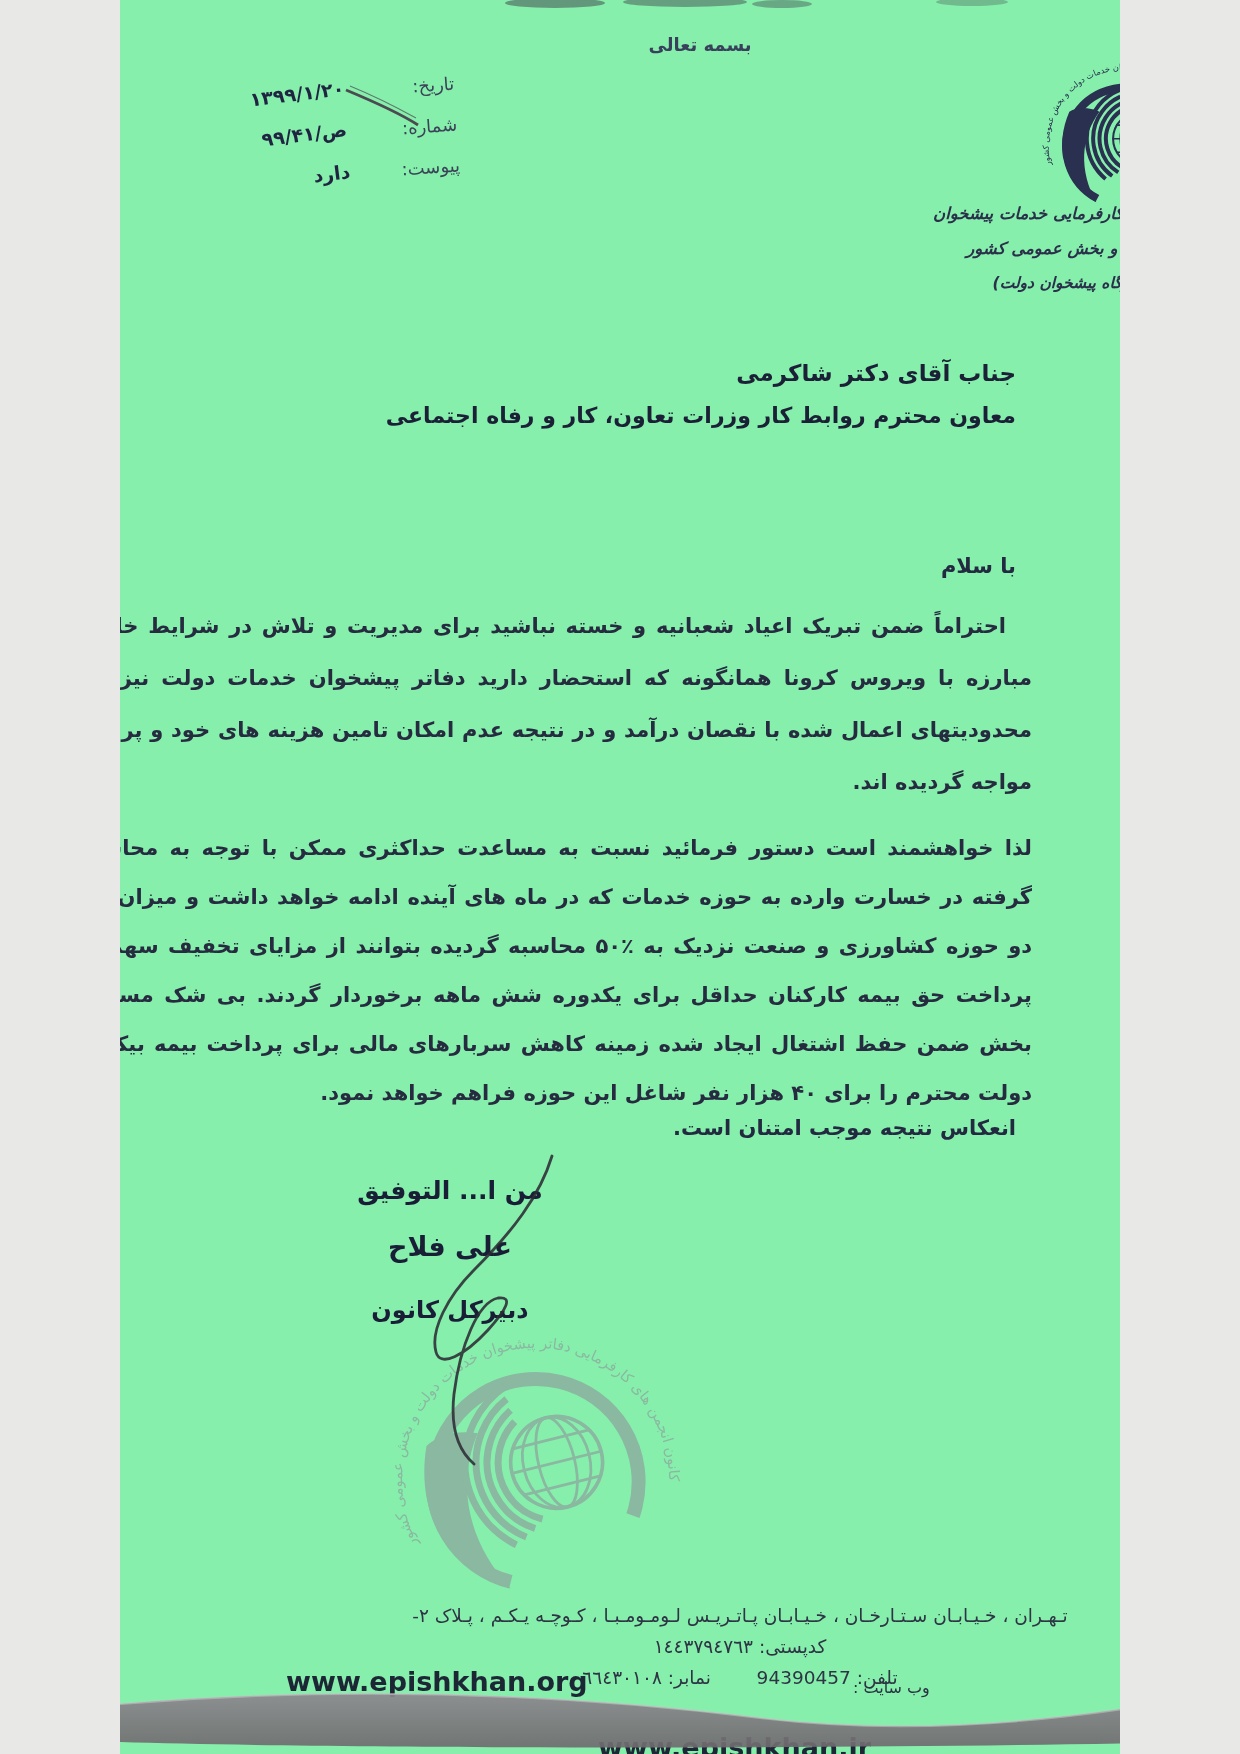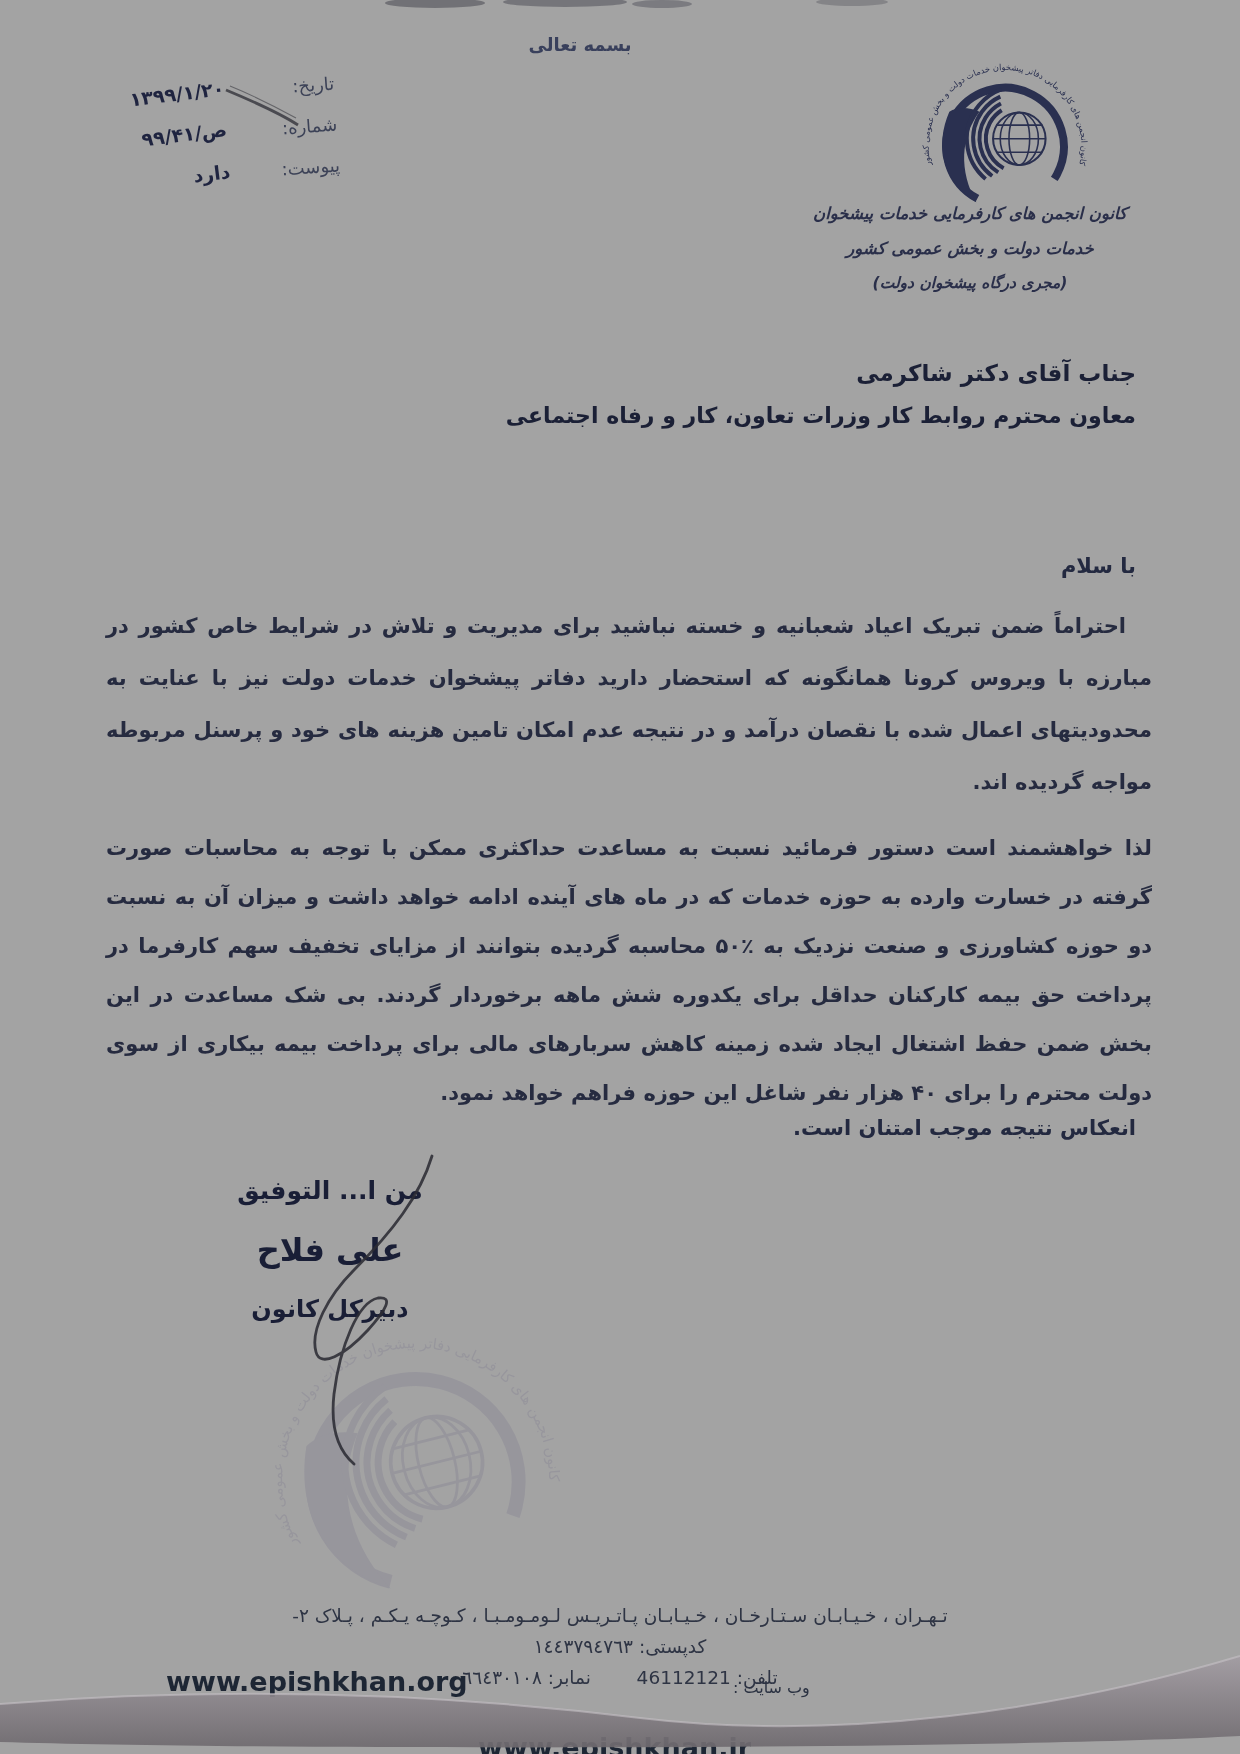"بسمه تعالی" .page { background: #a3a3a3 -> #86efac; width: 1240px -> 1000px }
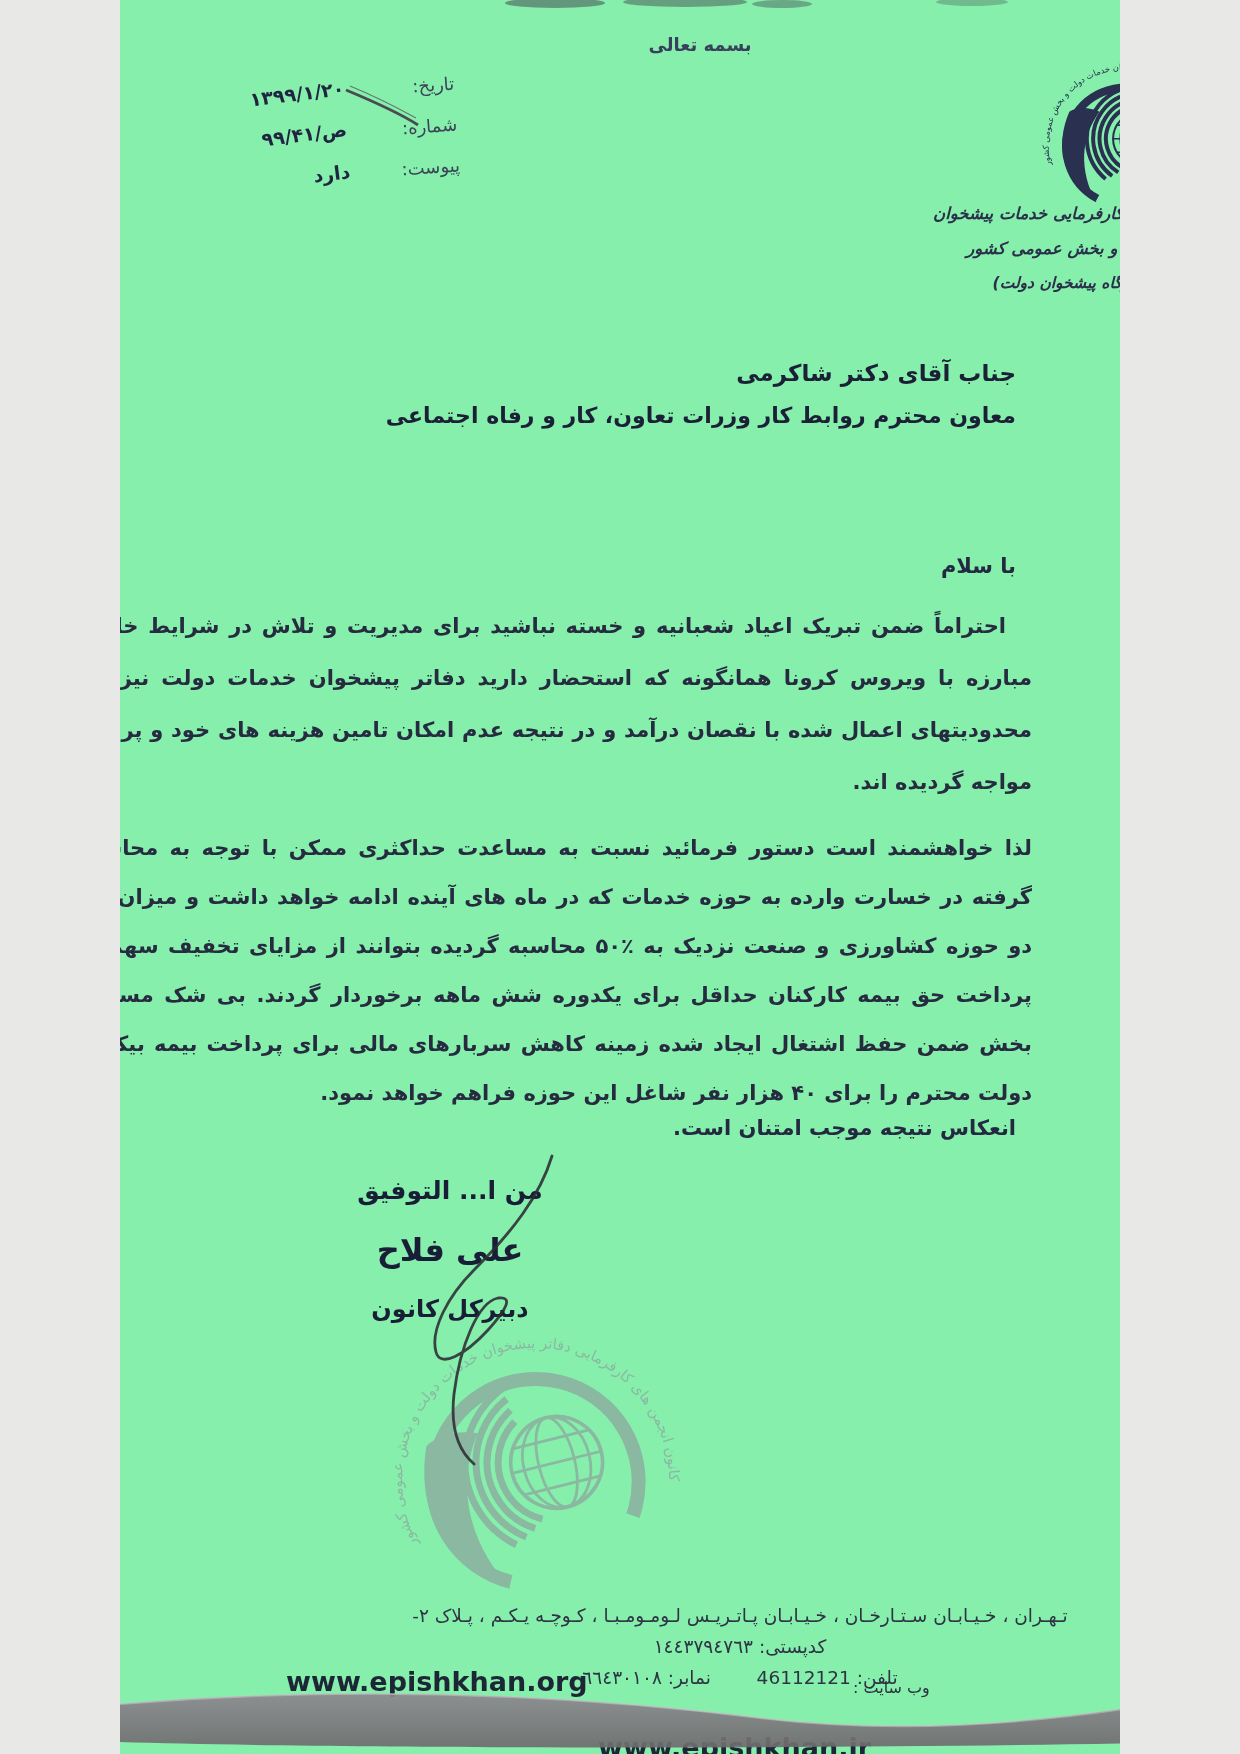"علی فلاح" .sig-block .s2 { font-size: 32px -> 27px; margin-bottom: 26px -> 34px }
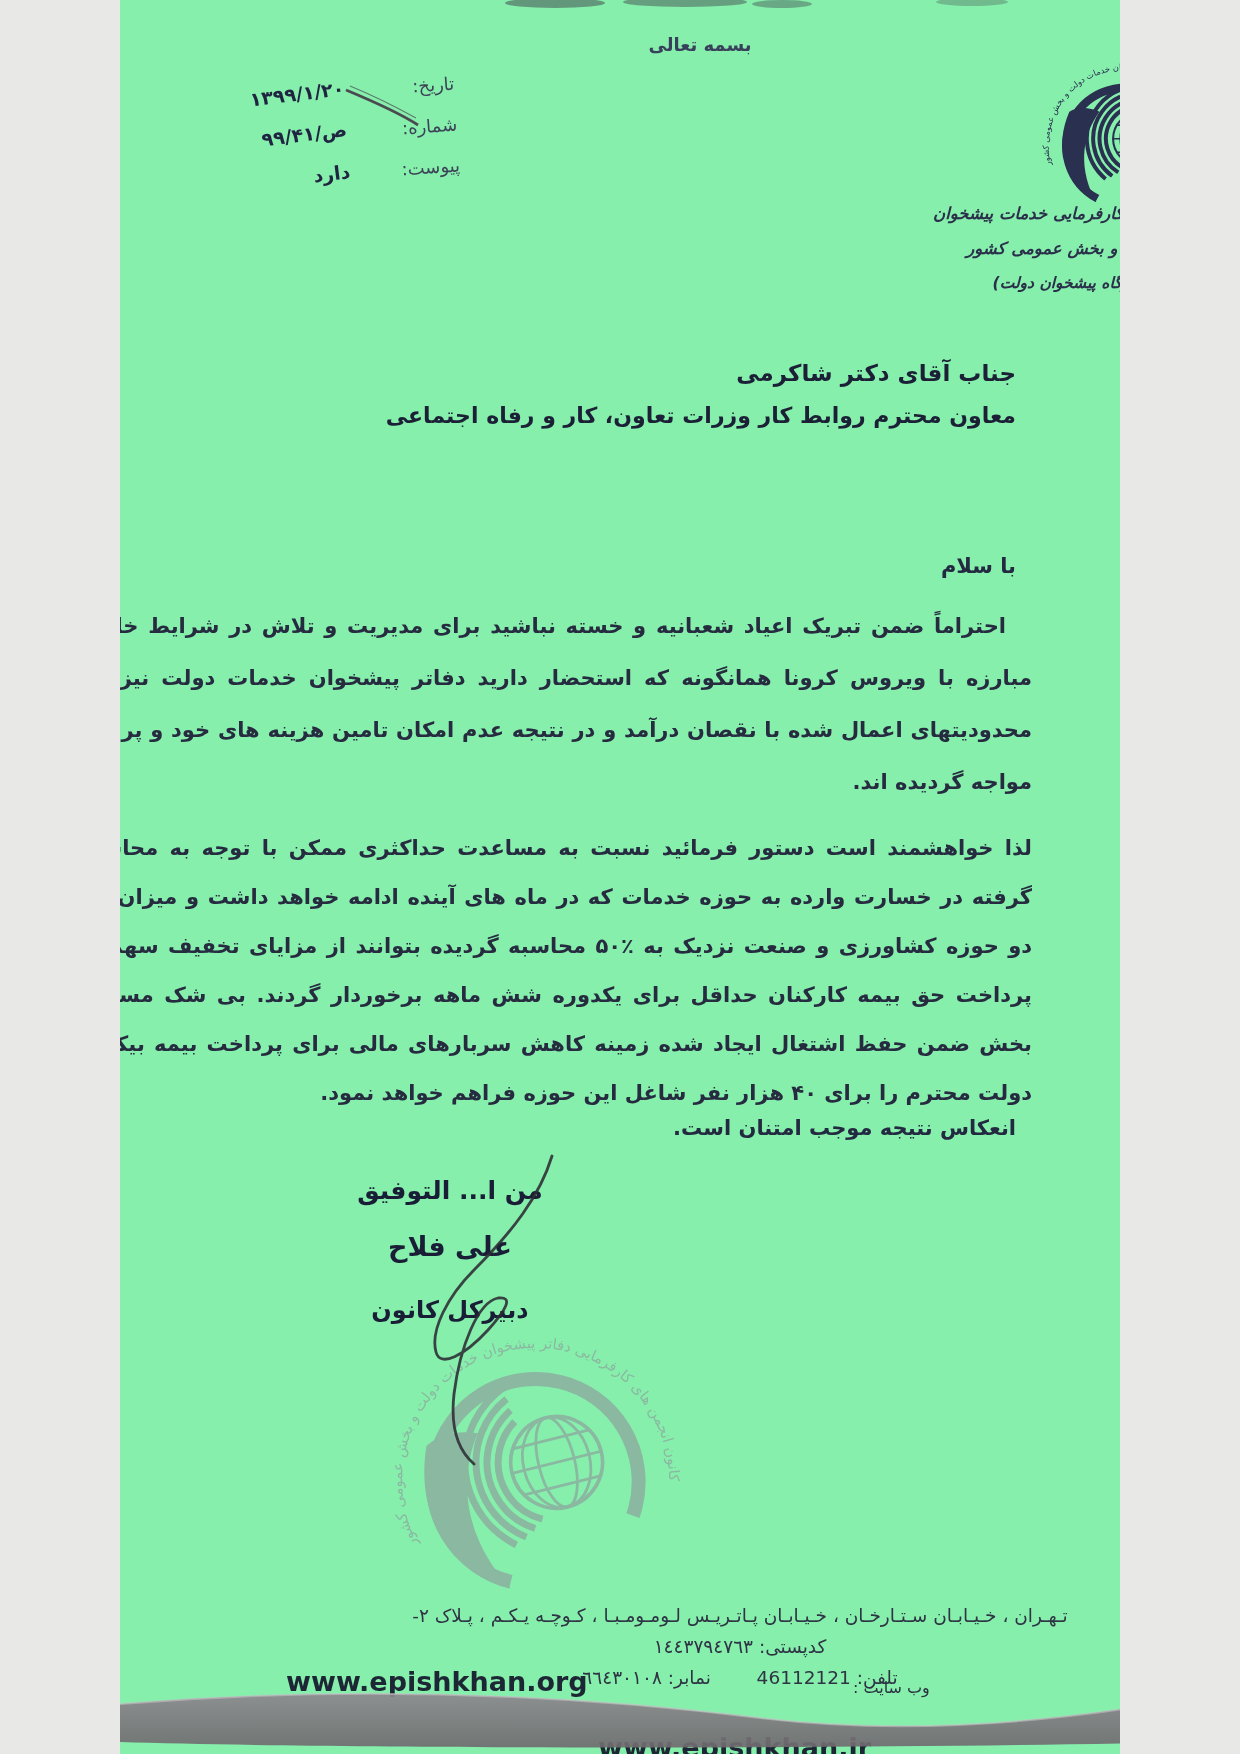"46112121" span.num { text: 46112121 -> 94390457 }
